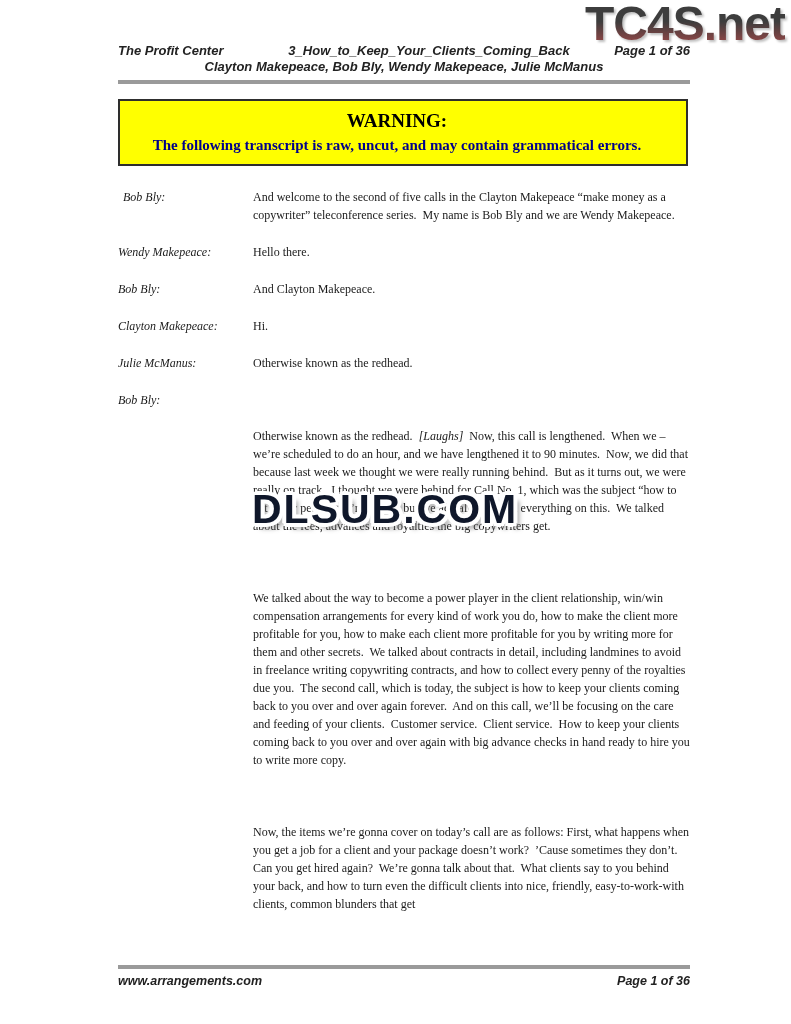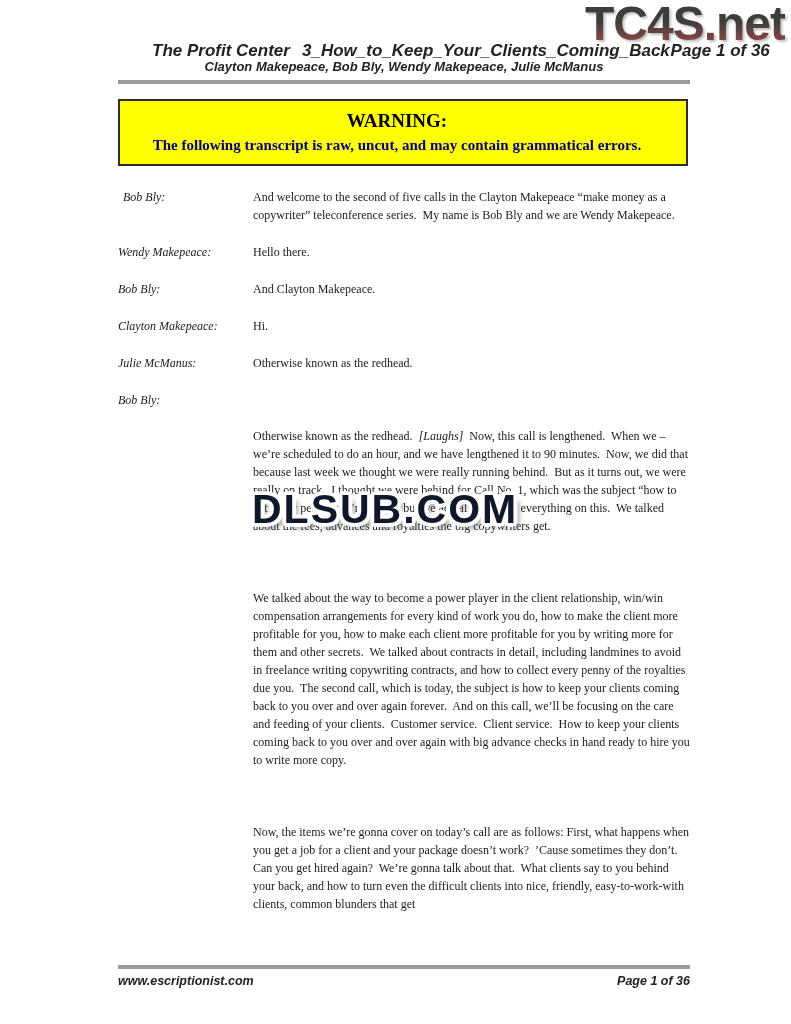"The Profit Center" .header-row { font-size: 17px -> 13px; margin-left: 34px -> none }
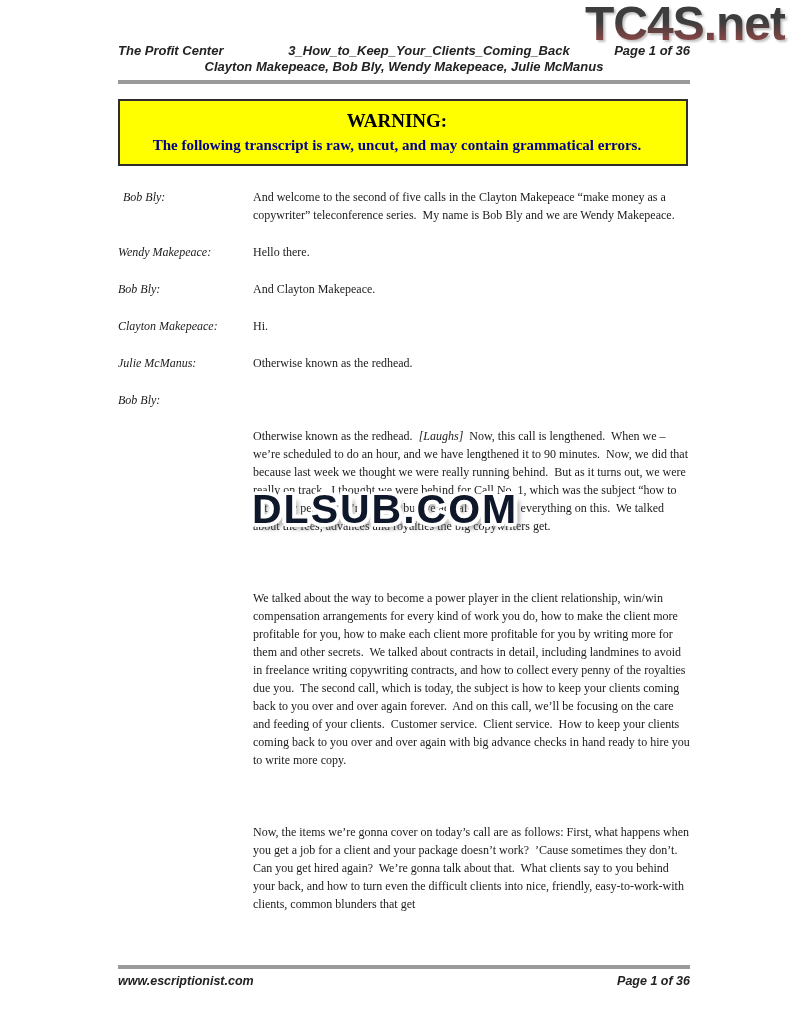"www.escriptionist.com" span { text: www.escriptionist.com -> www.arrangements.com }
